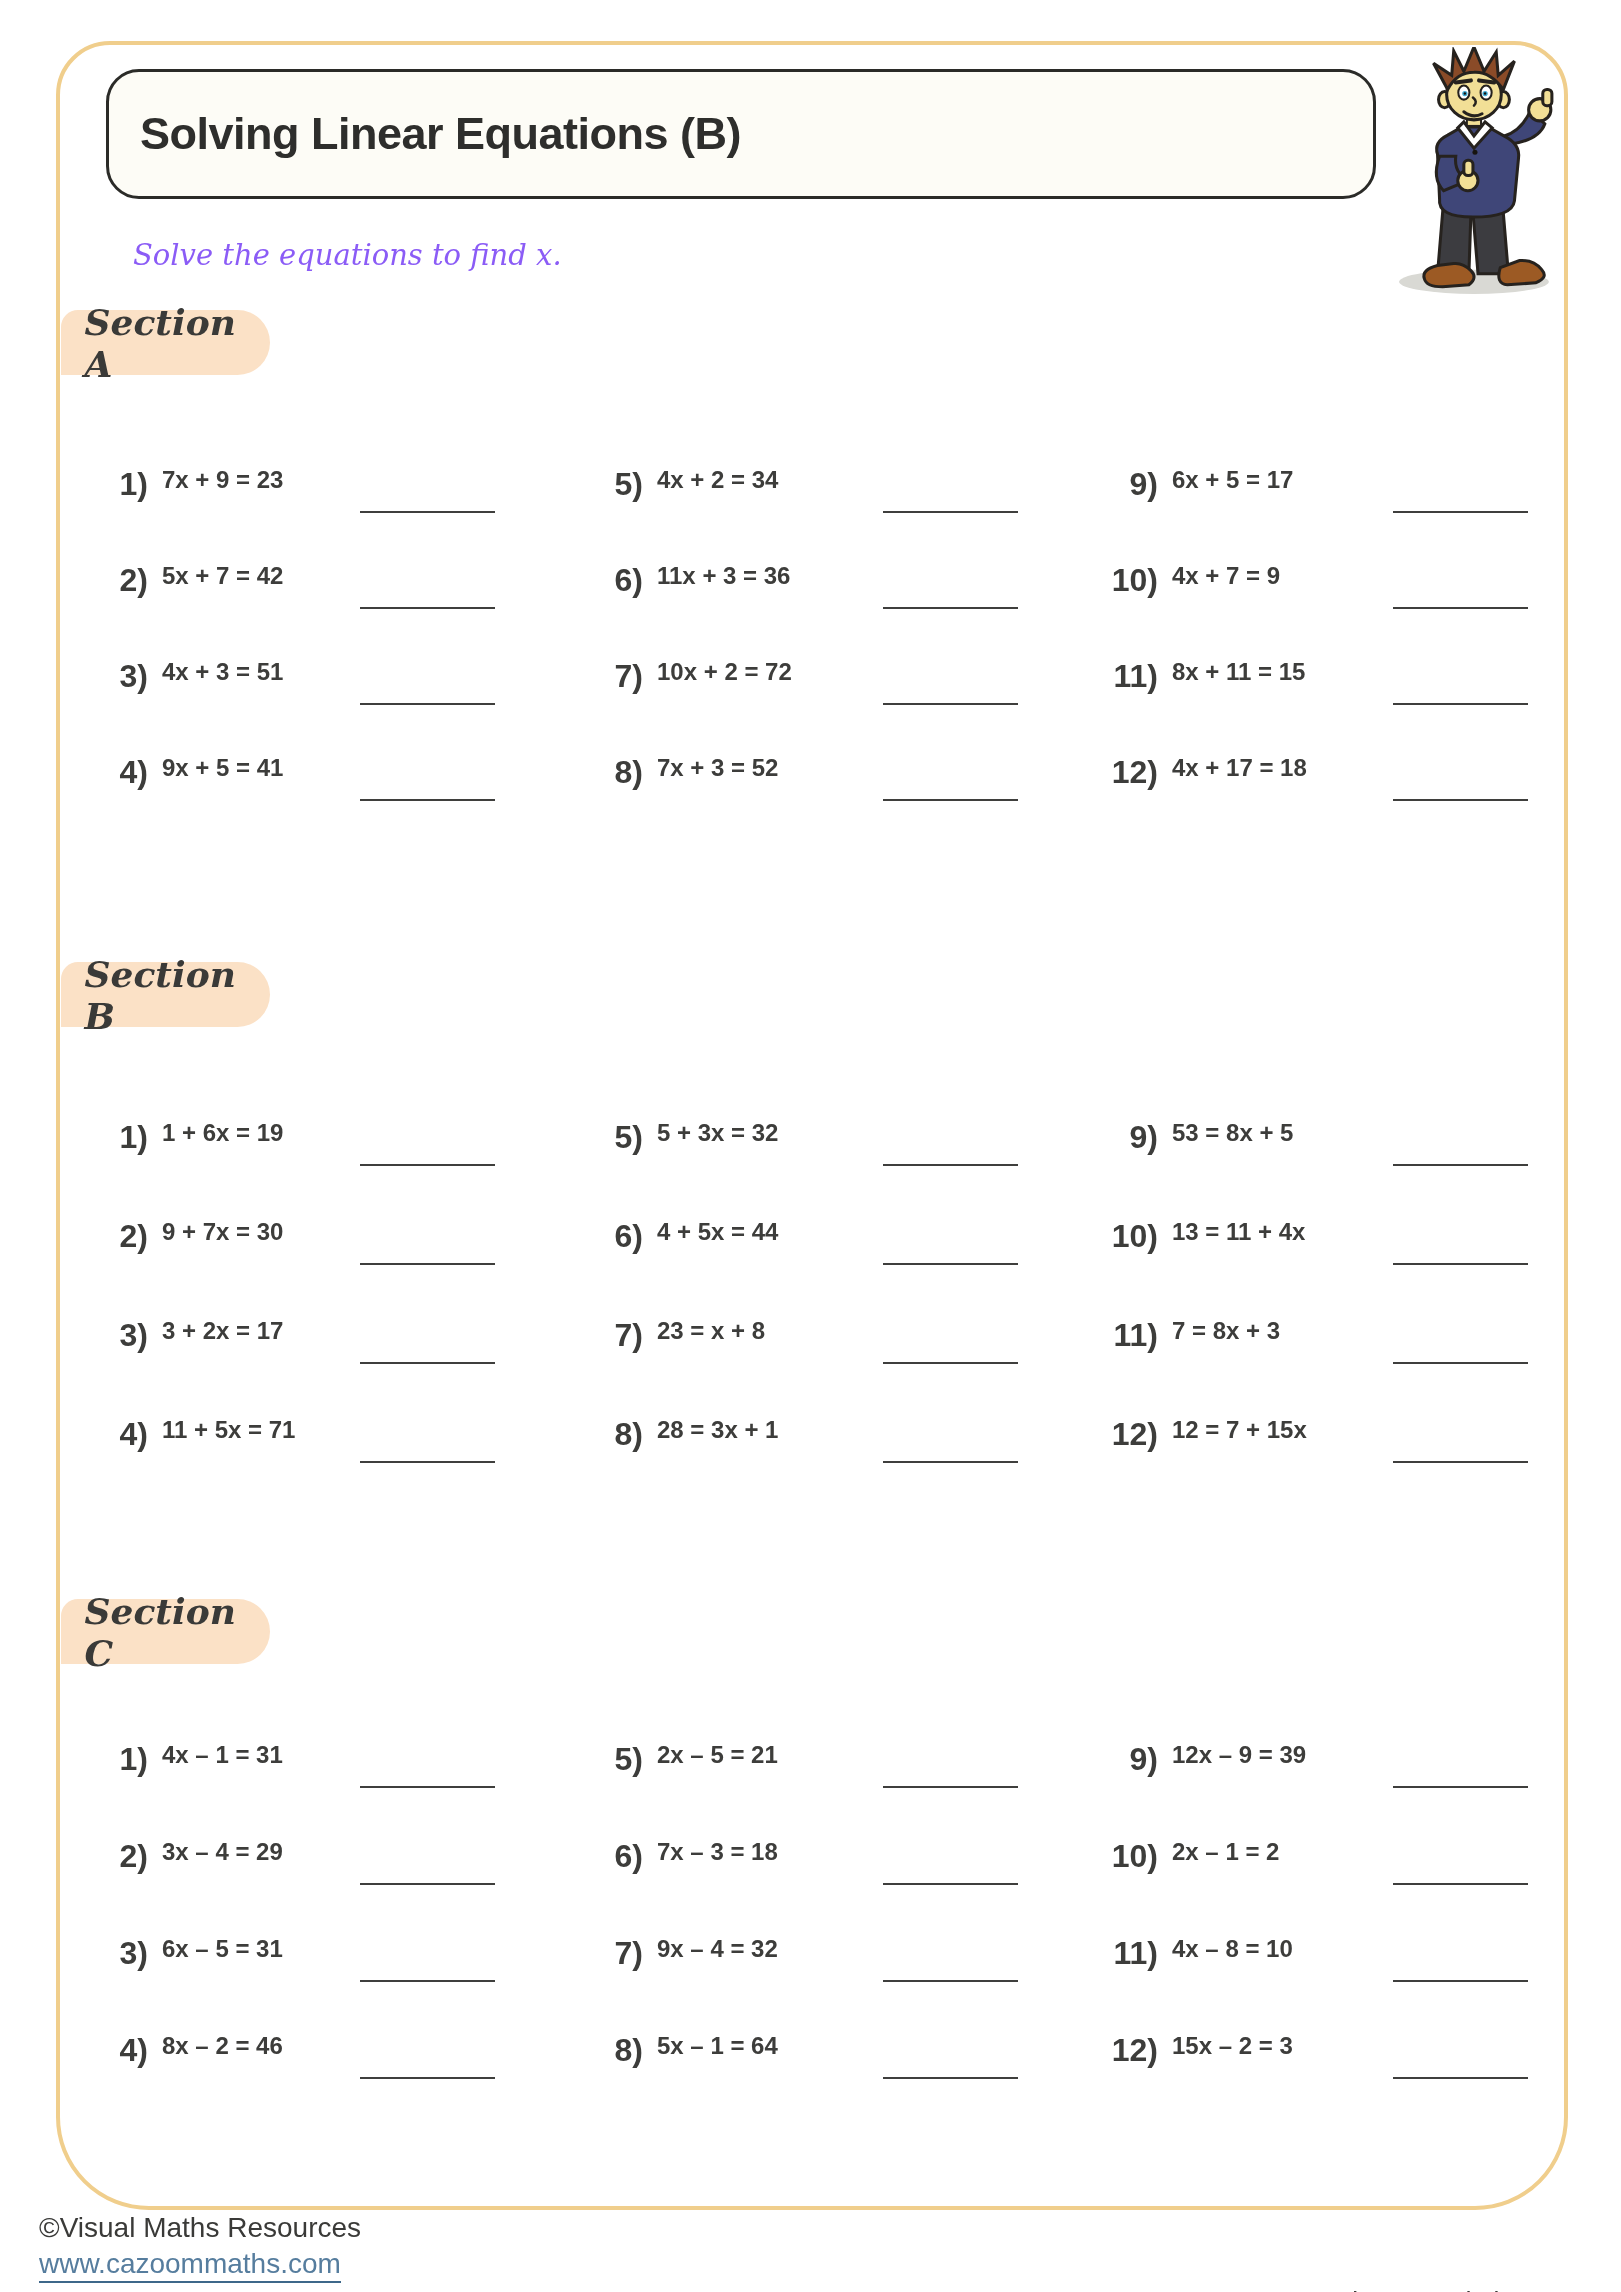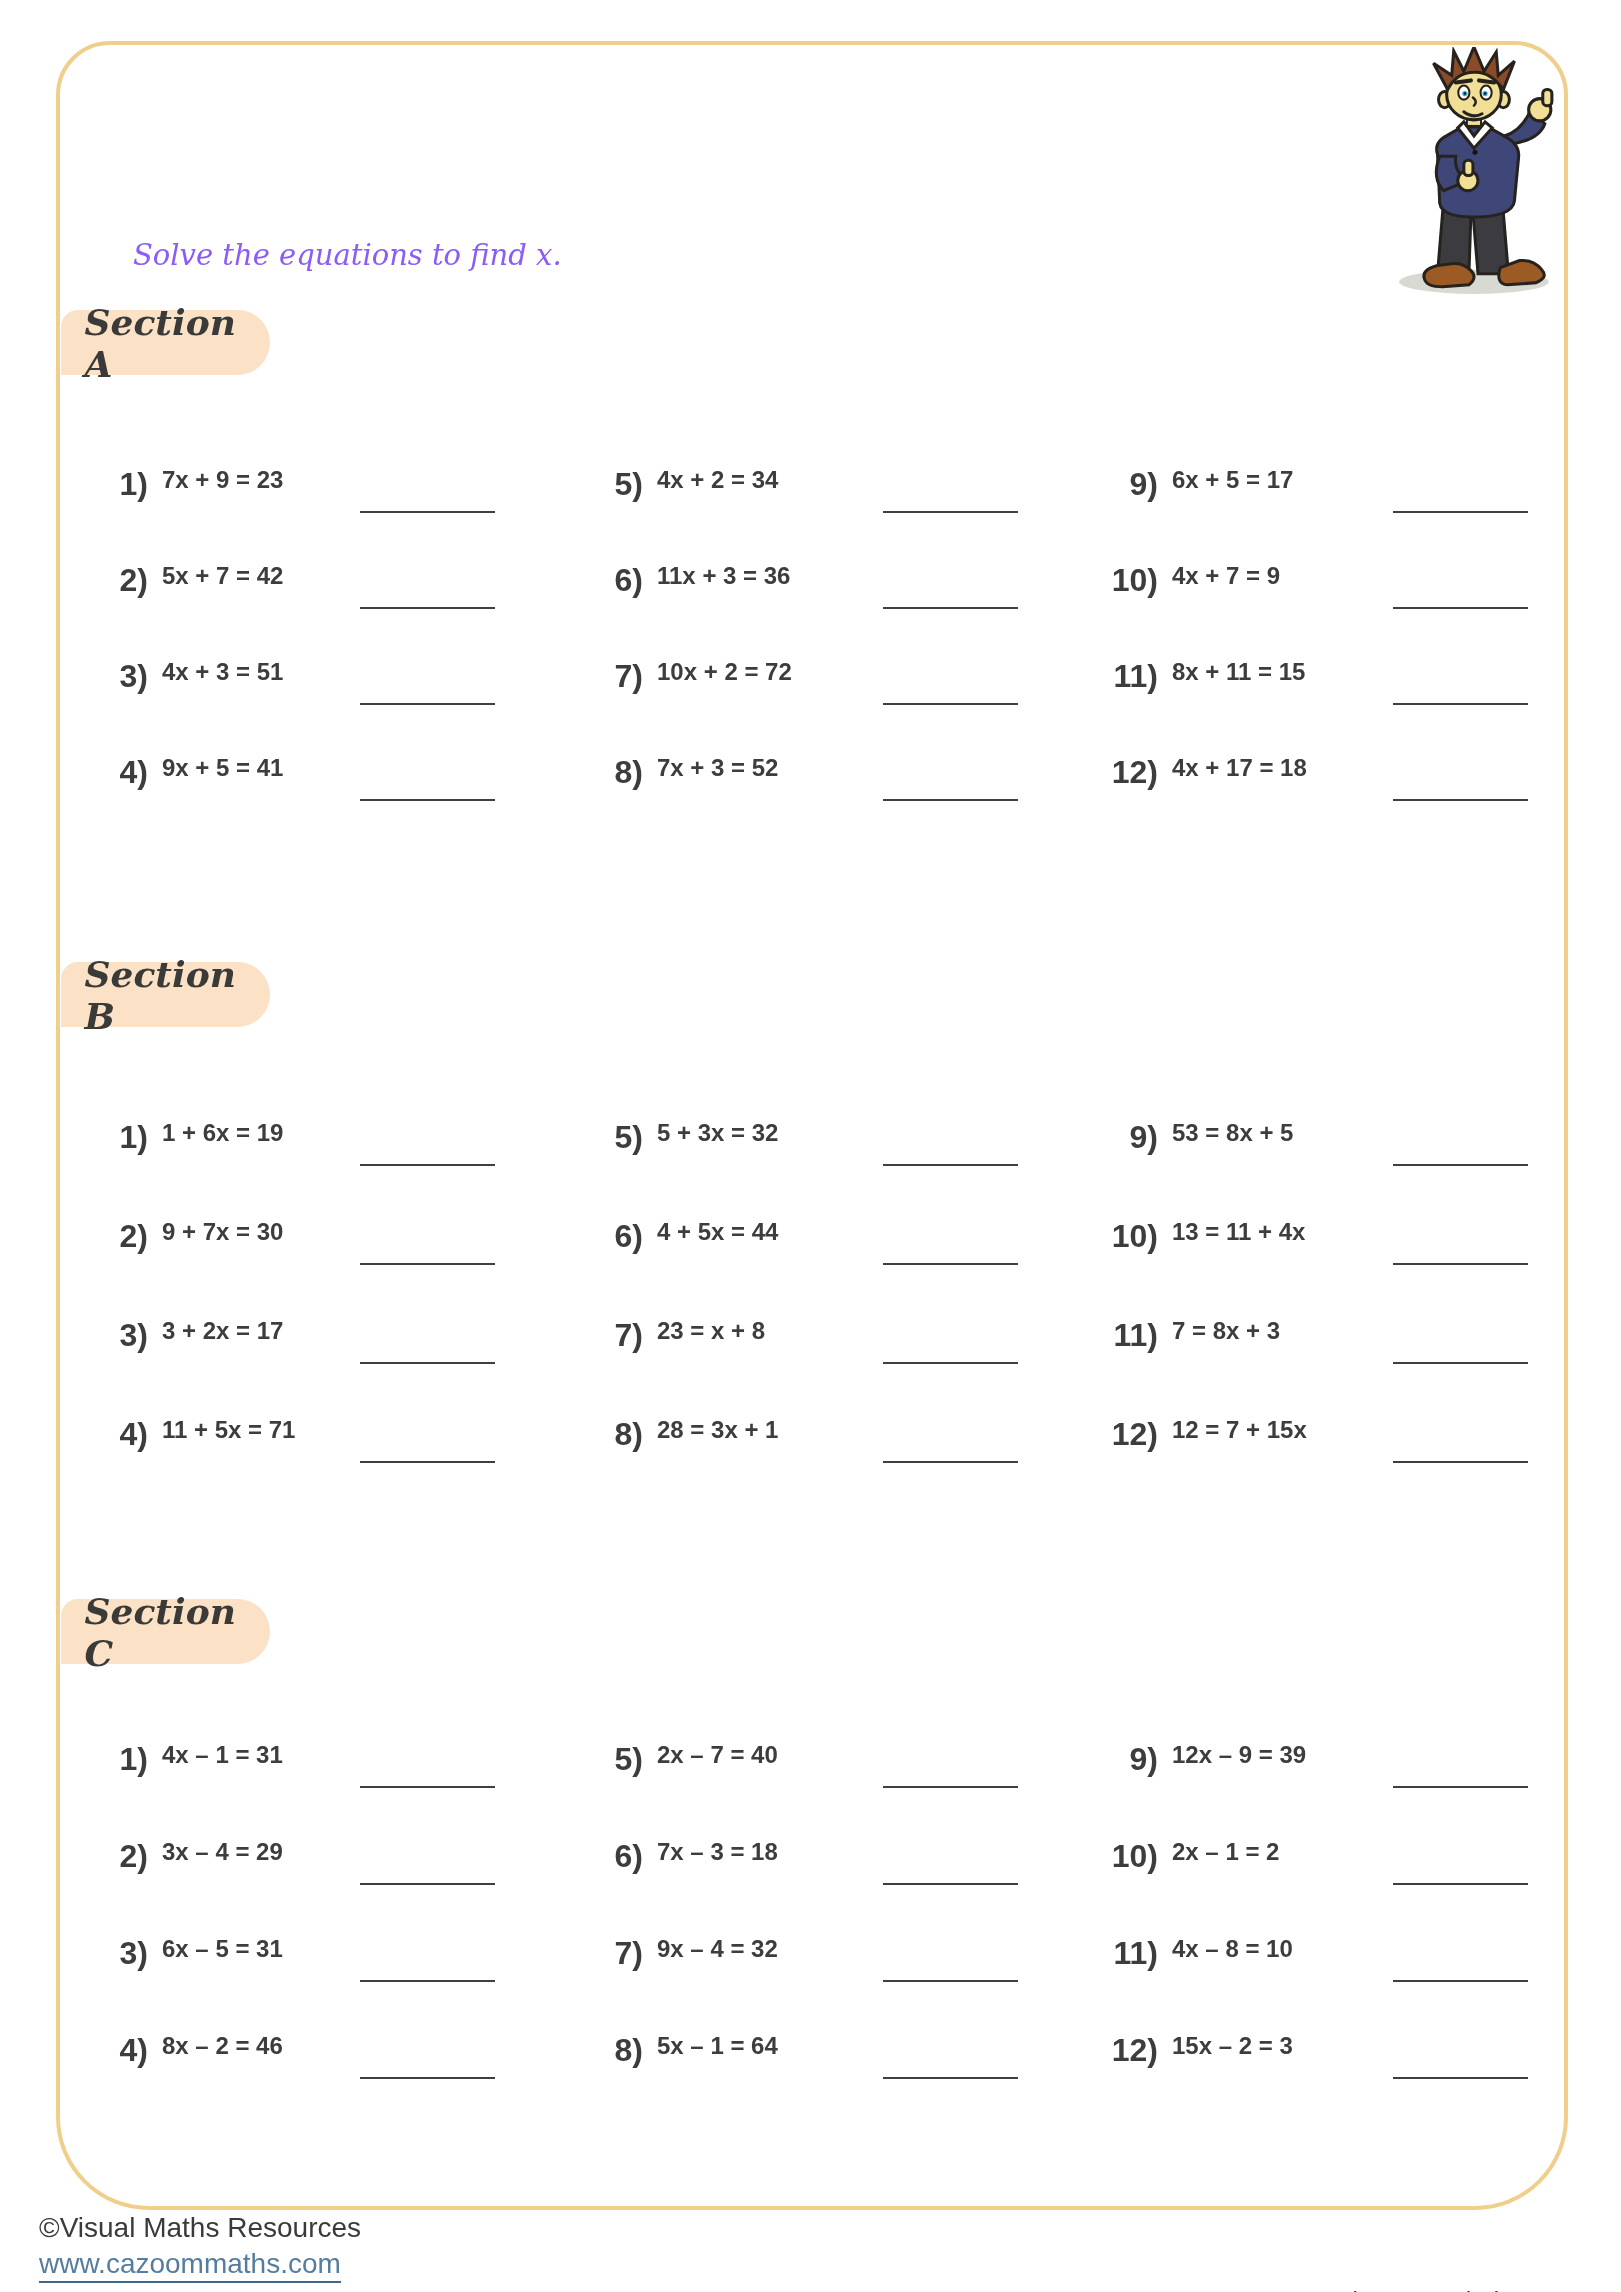"Solving Linear Equations (B)" div.title-box { html: none -> <div> <span>Solving Linear Equations (B)</span> </div> }
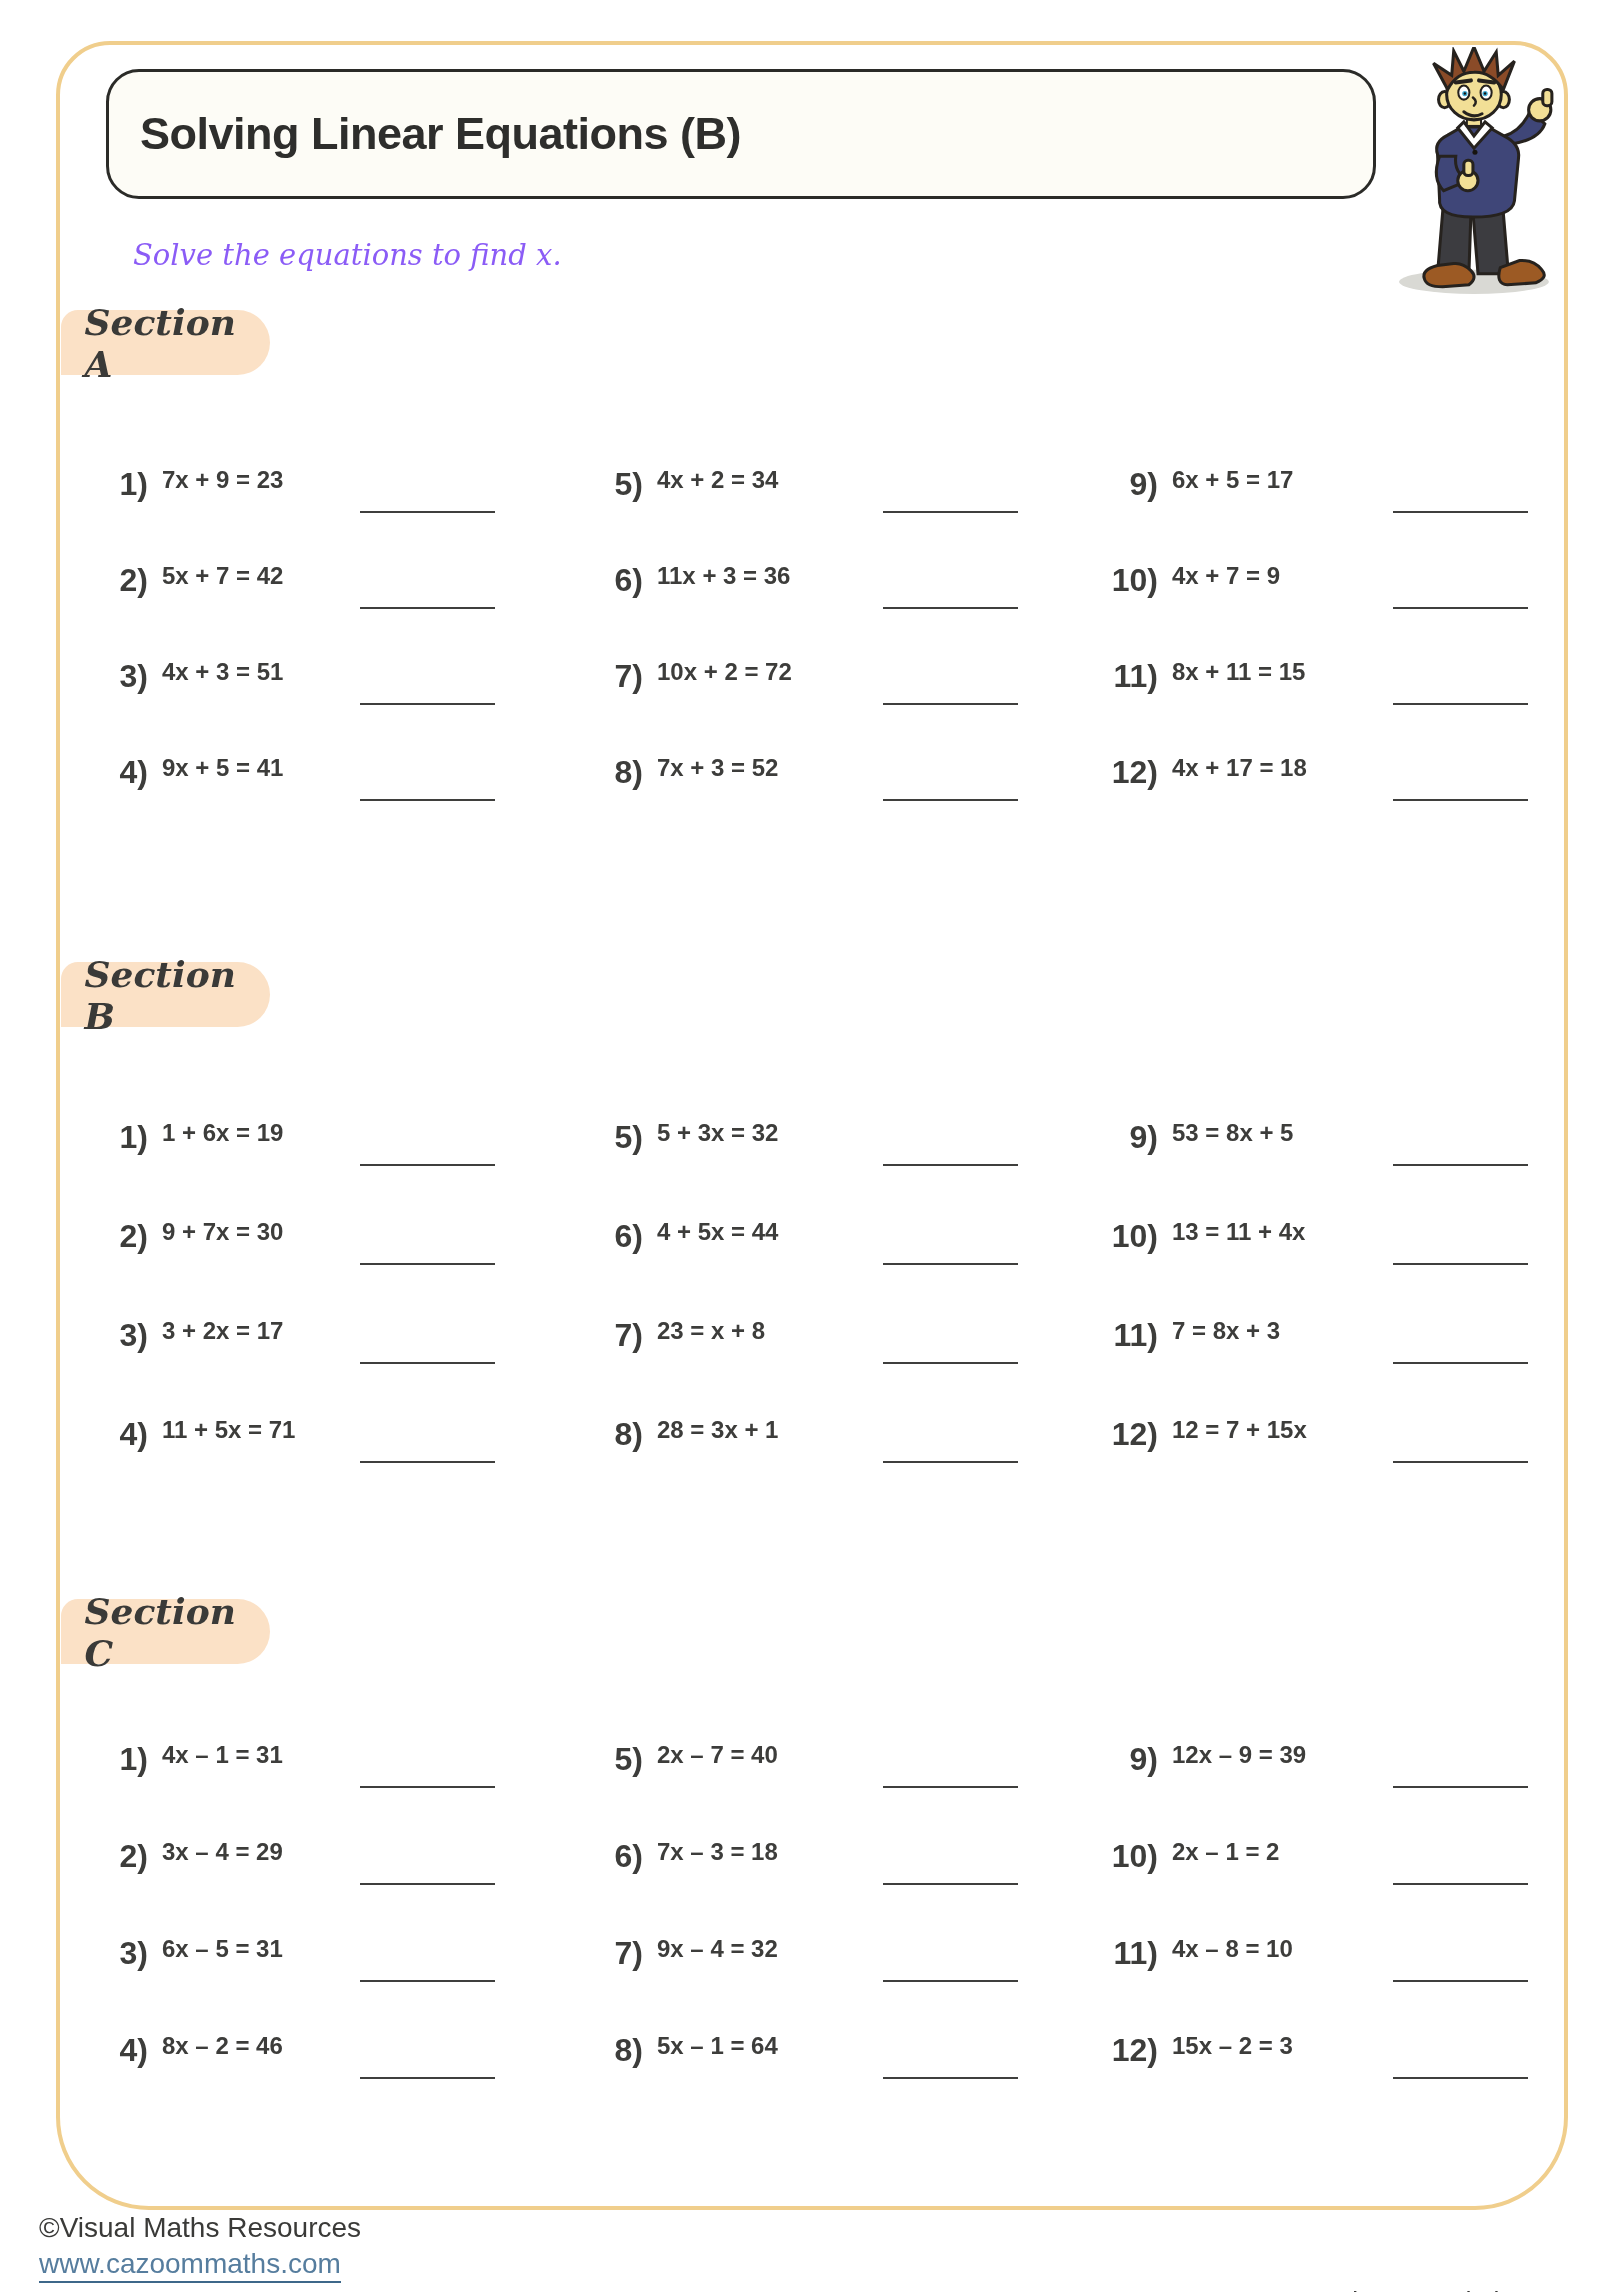"2x – 7 = 40" span.peq { text: 7 = 40 -> 5 = 21 }
